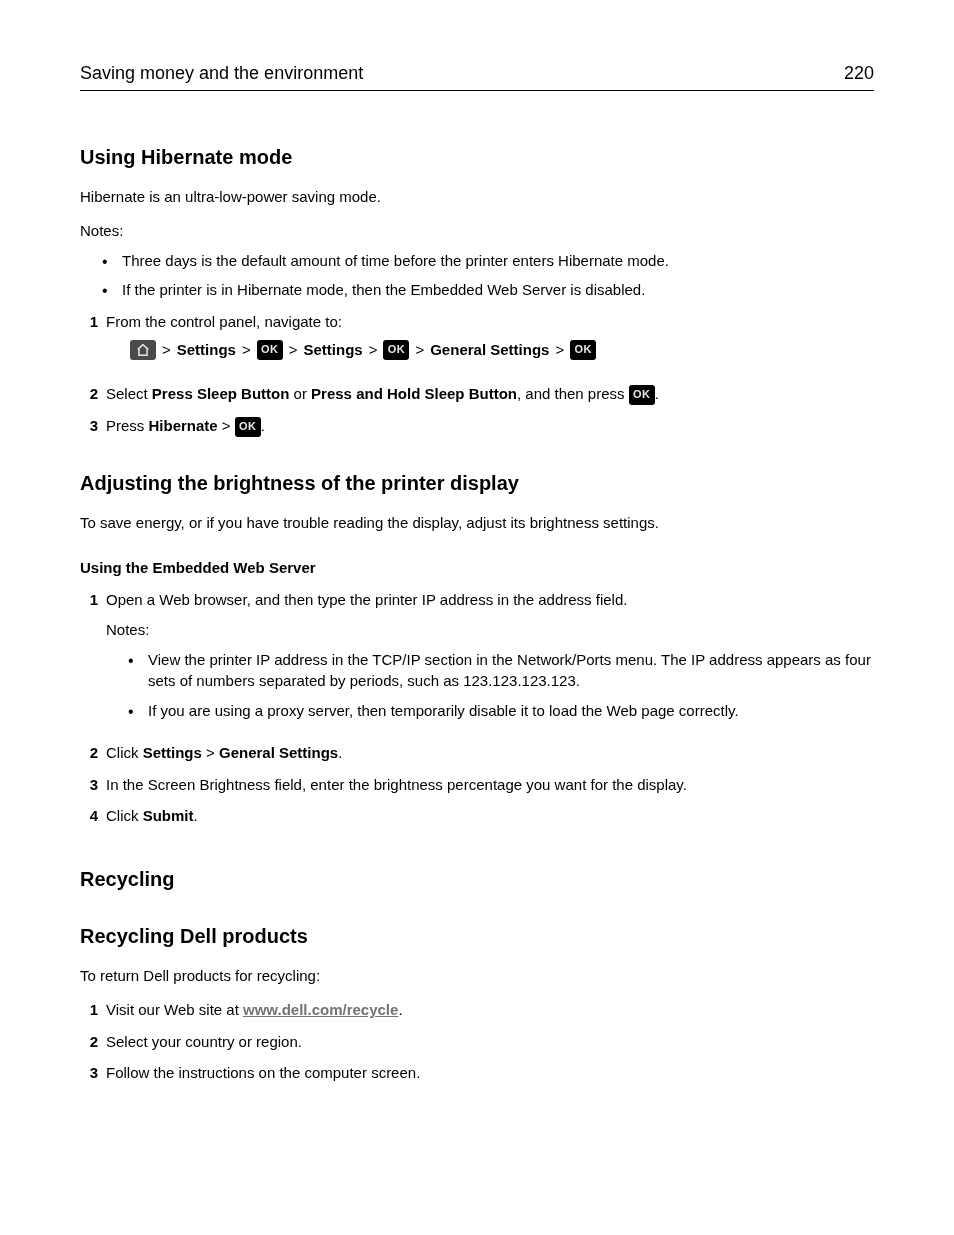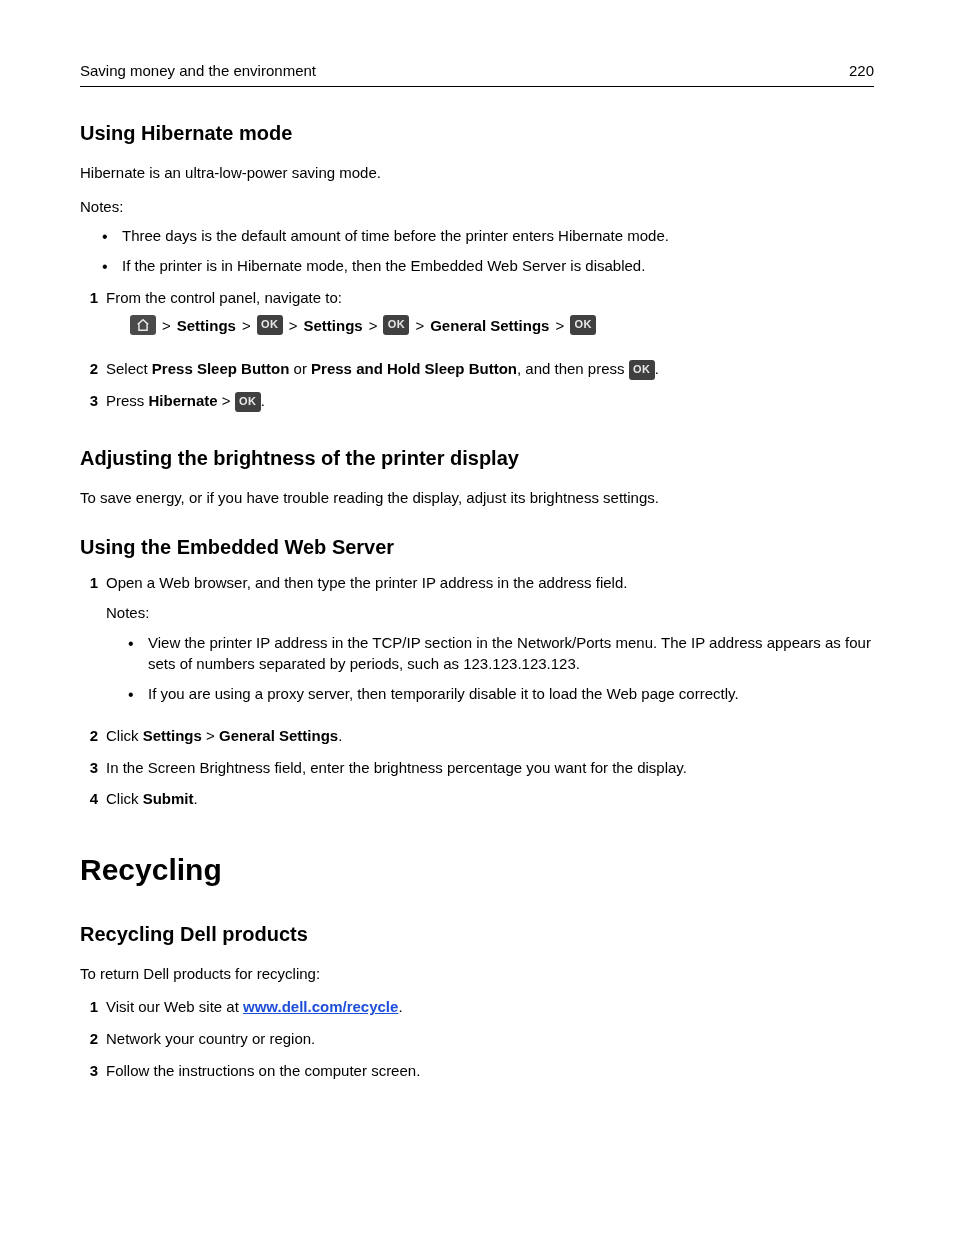"Saving money and the environment" .header-bar { font-size: 15px -> 18px; margin-bottom: 32px -> 52px }
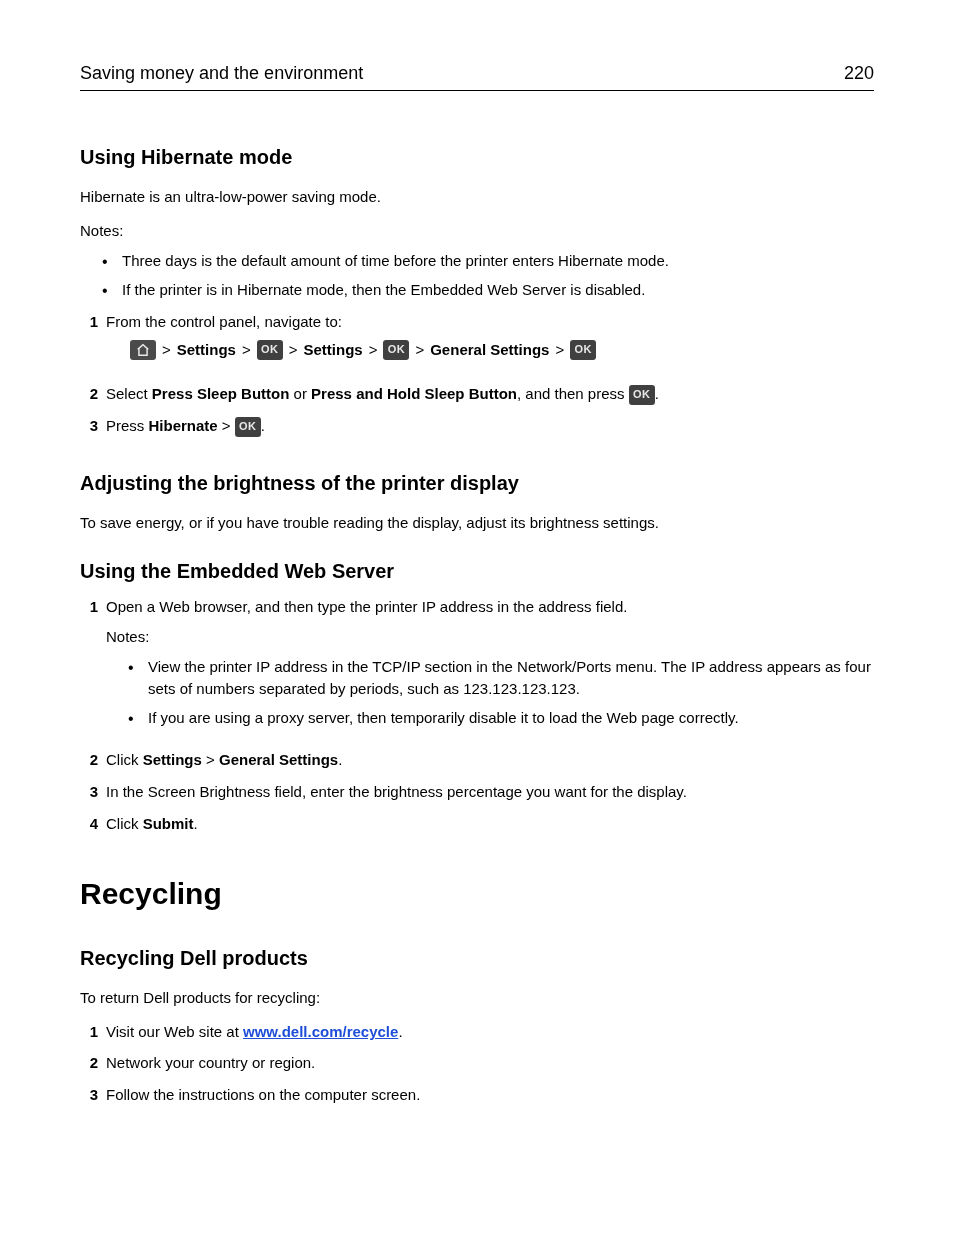"OK" .ok-btn { background: #404040 -> #000000 }
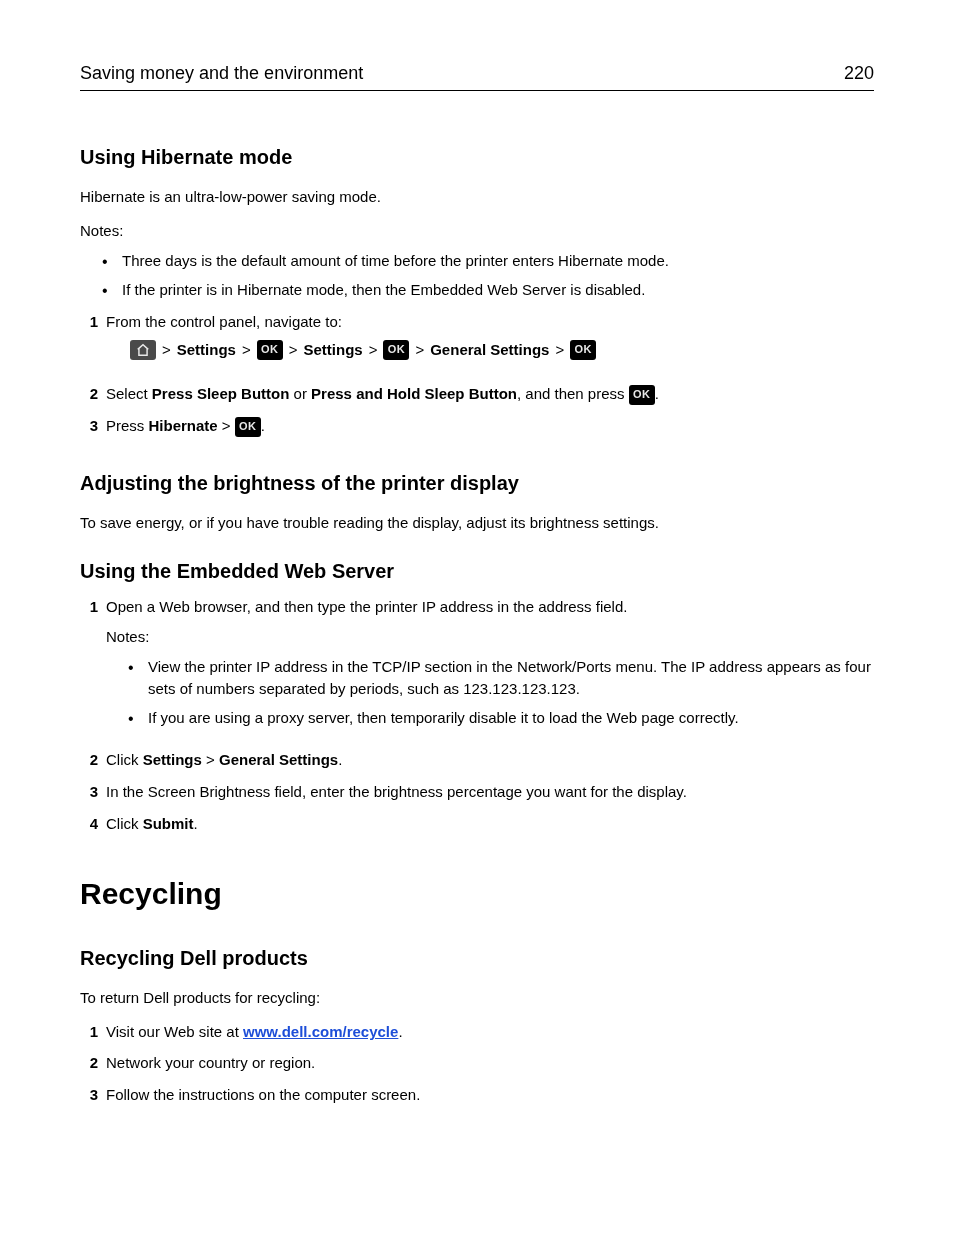"Using the Embedded Web Server" h3.sub { font-size: 20px -> 15px }
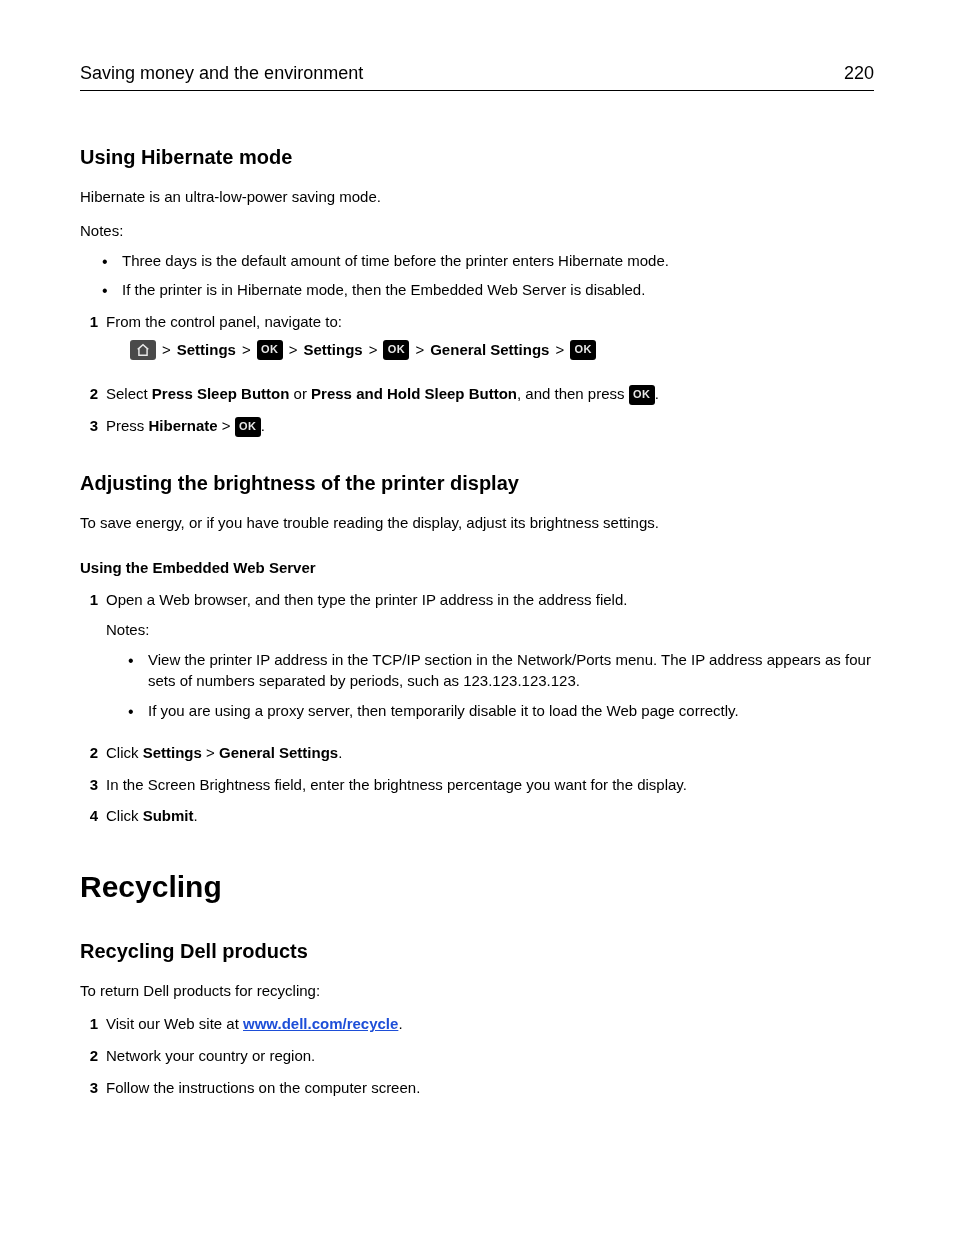"Recycling" h1.big { font-size: 30px -> 20px }
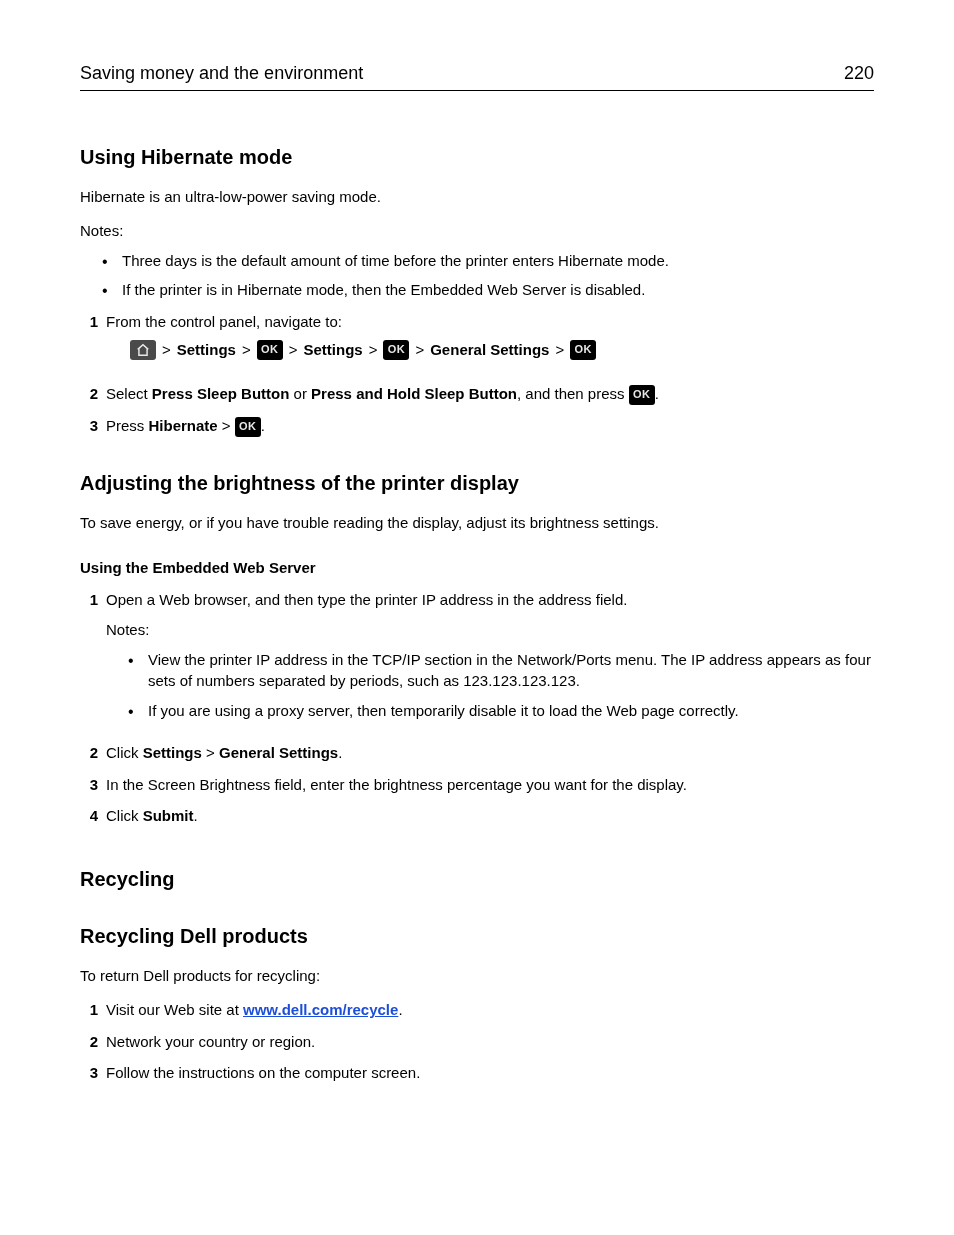"www.dell.com/recycle" a.link { color: #1d4ed8 -> #737373 }
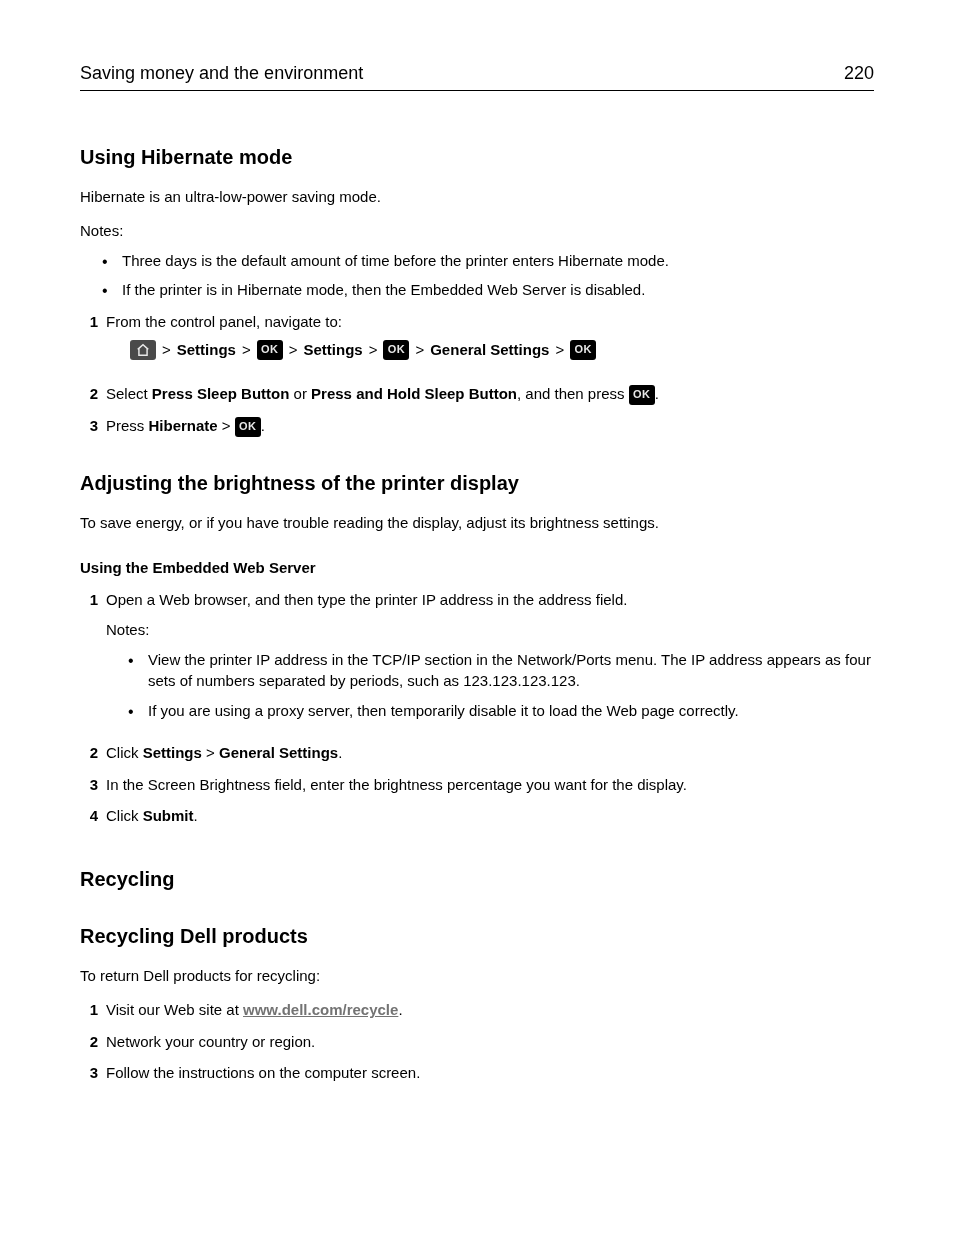"Network your country or region." span { text: Network -> Select }
